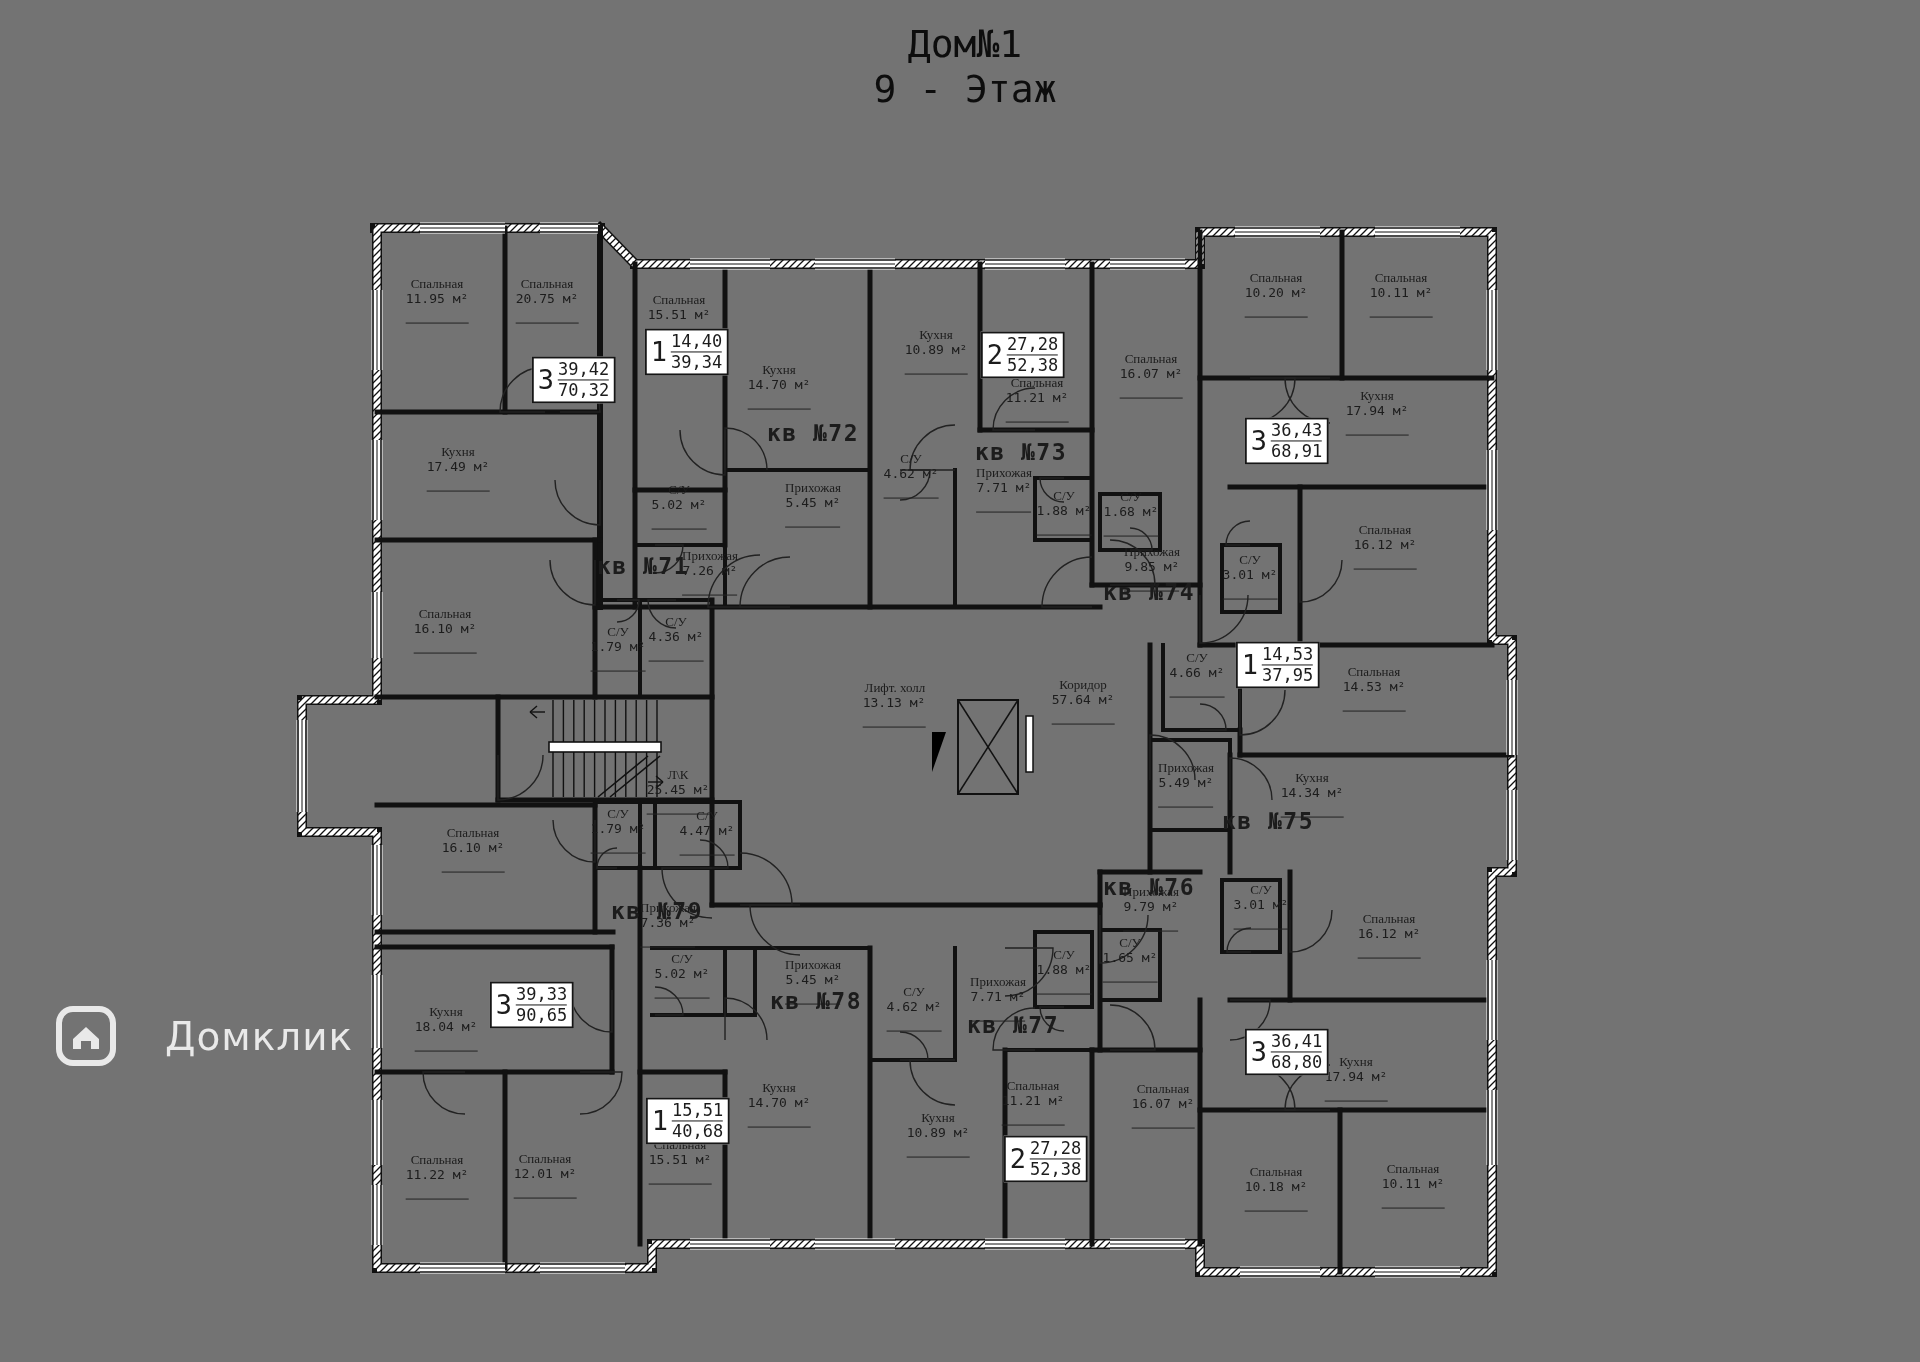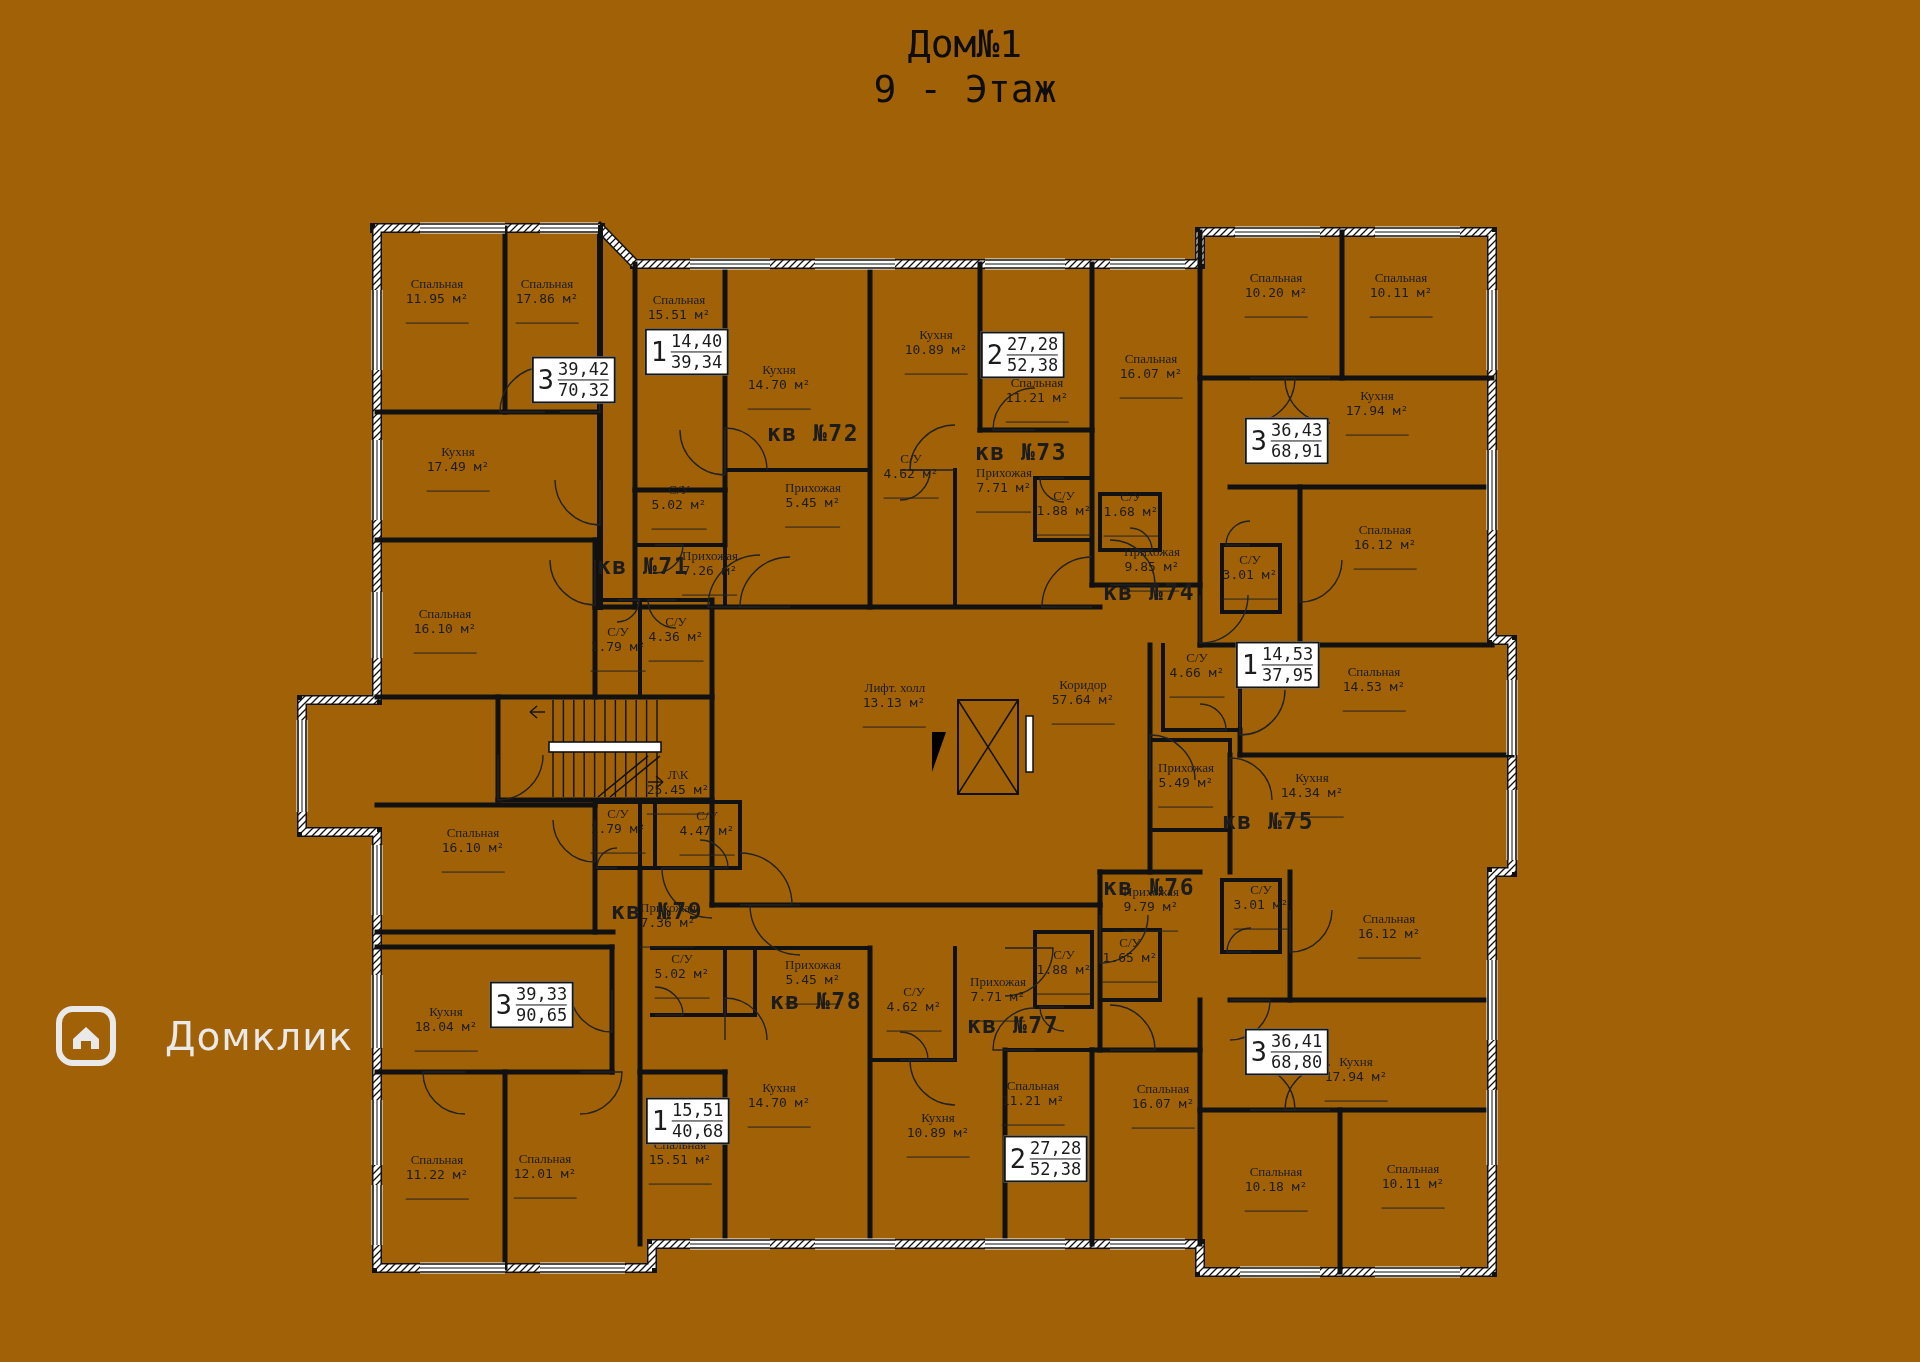"Дом№1" .stage { background: #a16207 -> #737373 }
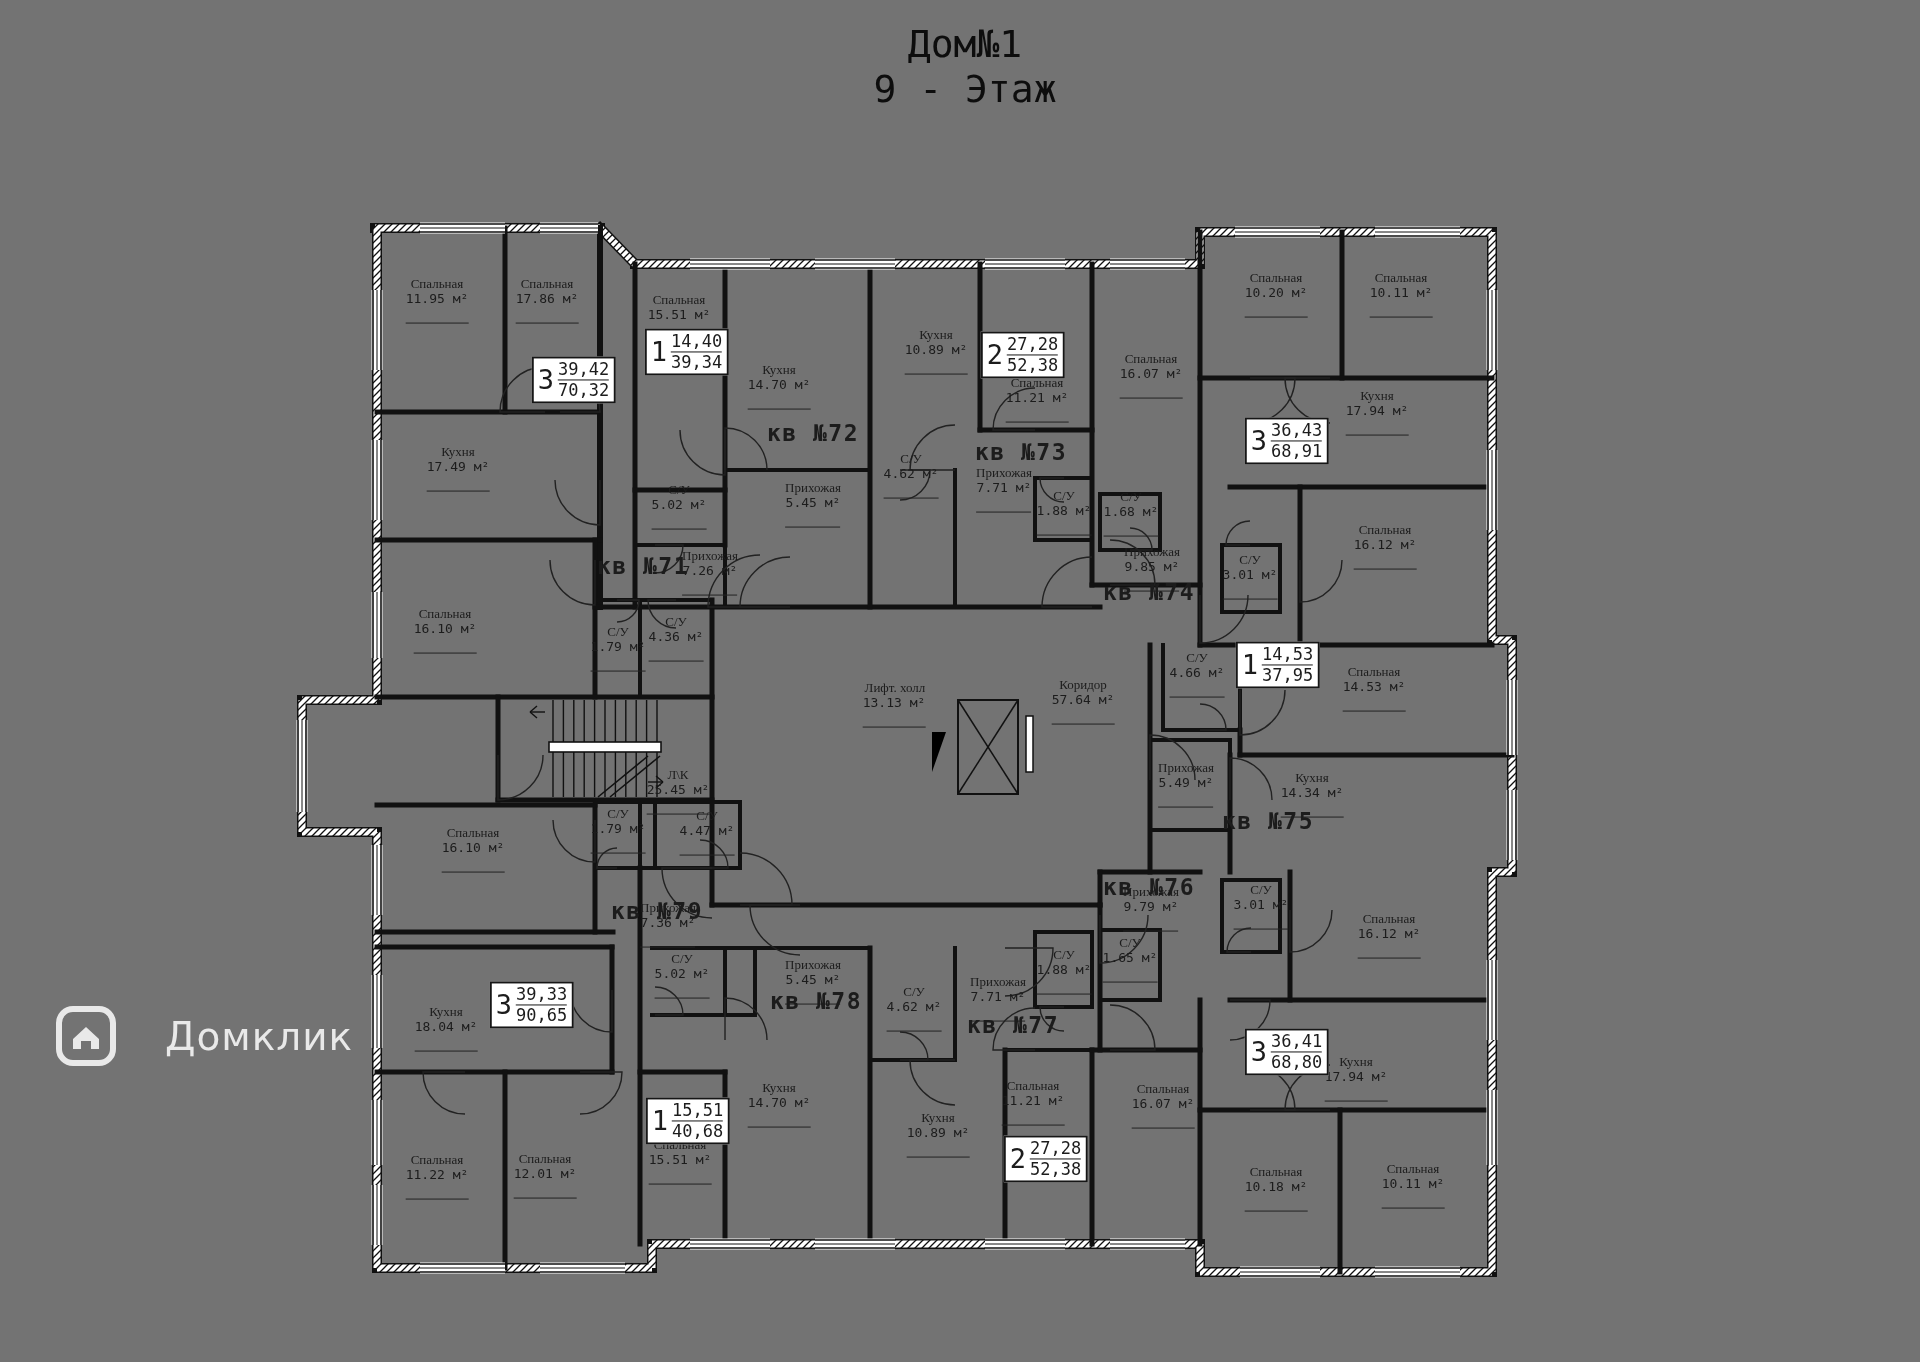"17.86 м²" span.ra { text: 17.86 -> 20.75 }
